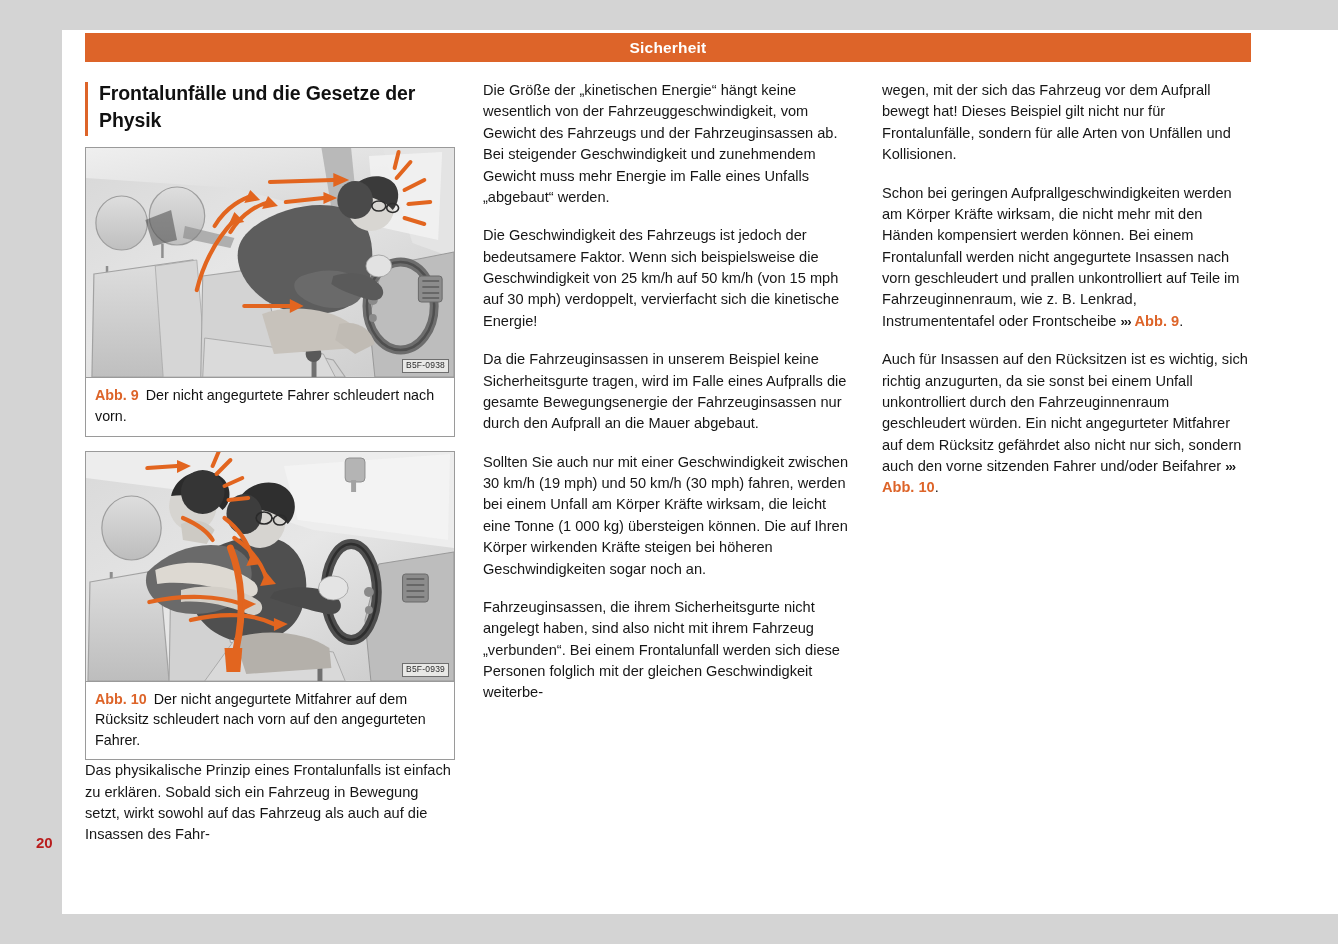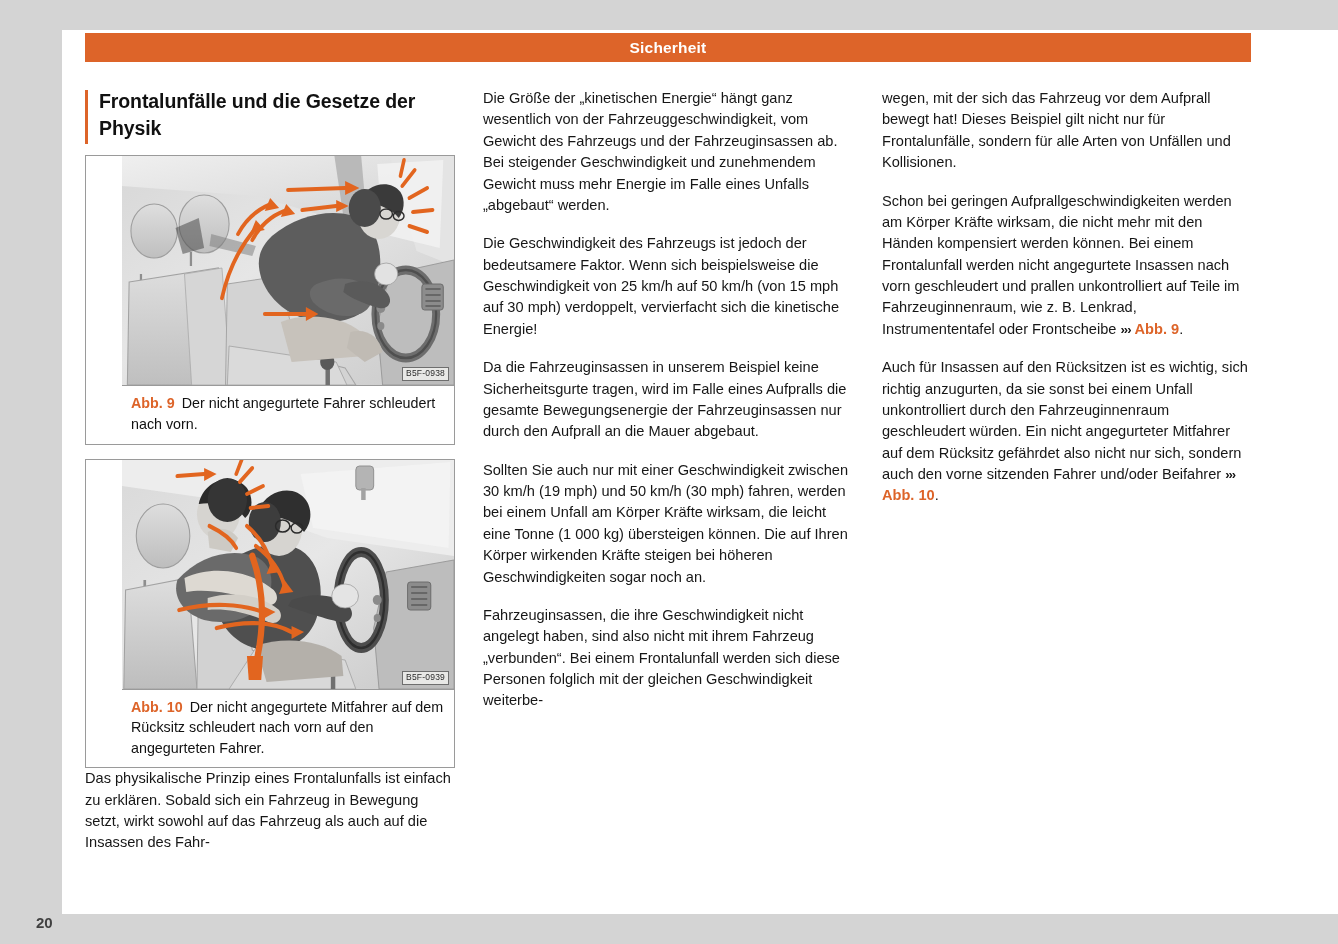"Frontalunfälle und die Gesetze der" .columns { top: 88px -> 80px }
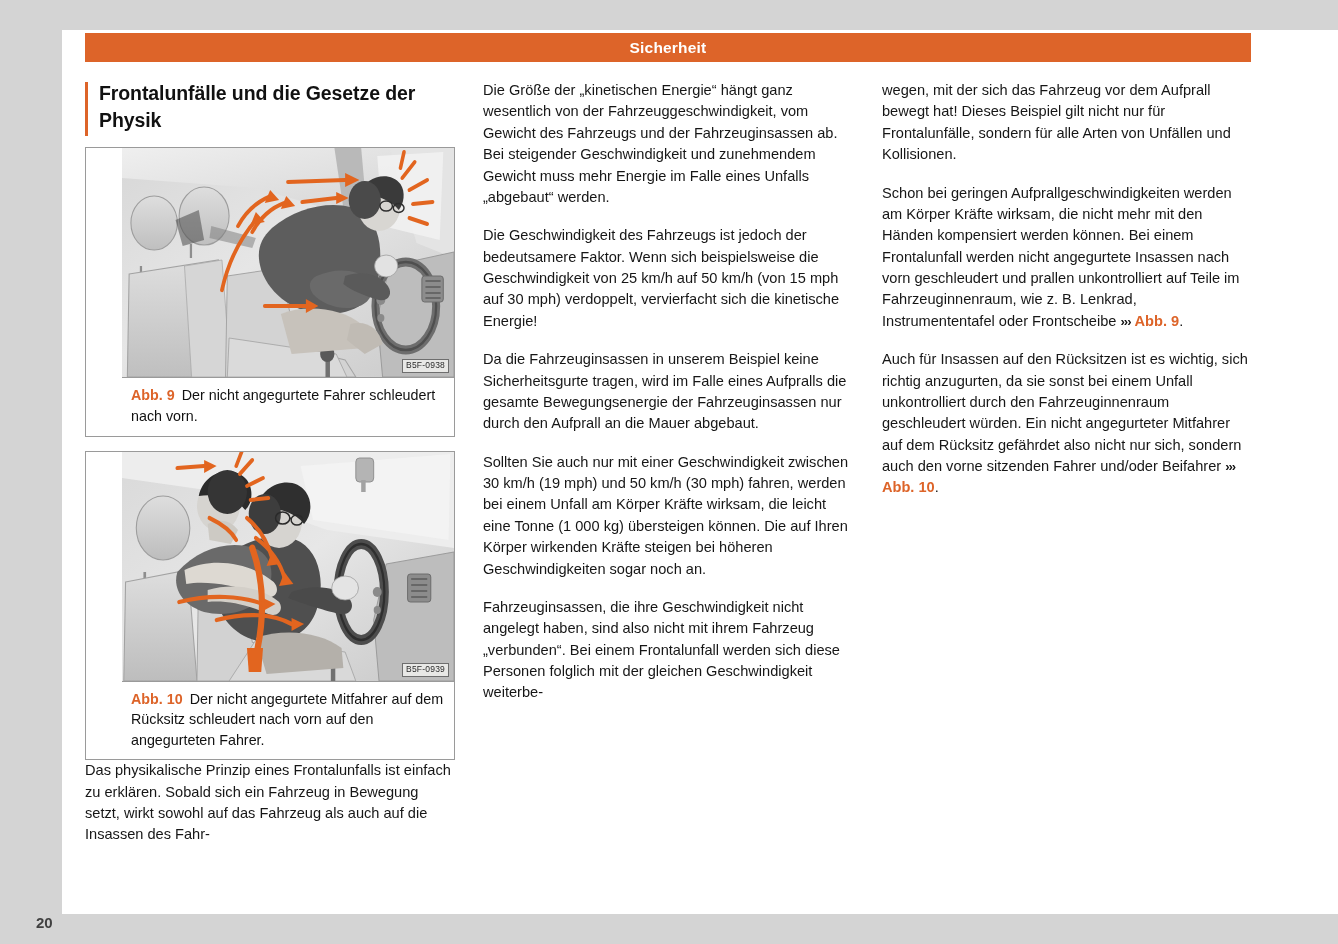"Die Größe der „kinetischen Energie“" p.body { text: ganz -> keine }
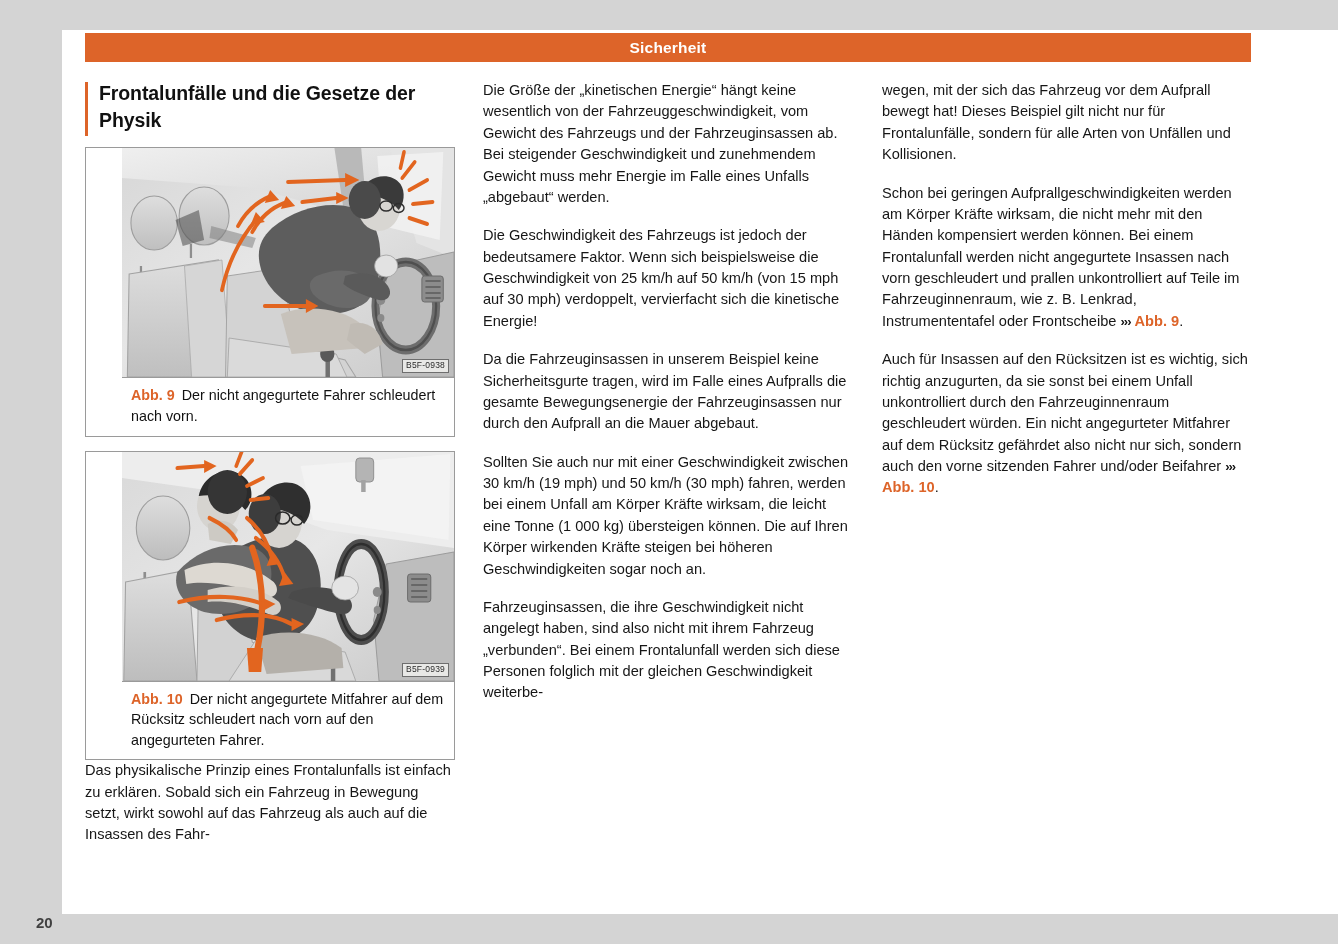"B5F-0938" .figure { padding-left: 36px -> none }
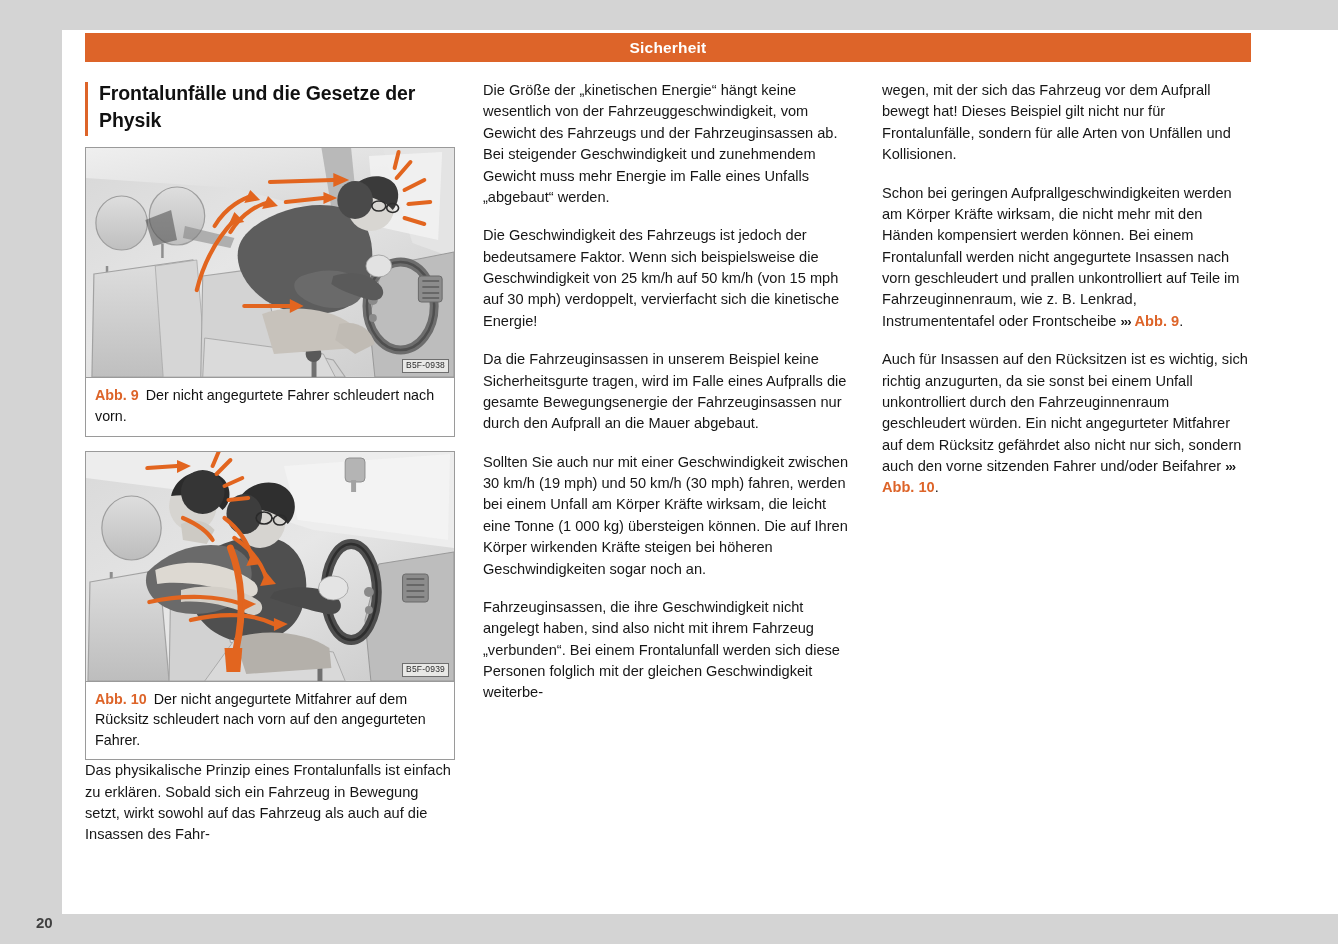"Fahrzeuginsassen, die ihre" p.body { text: ihre Geschwindigkeit -> ihrem Sicherheitsgurte }
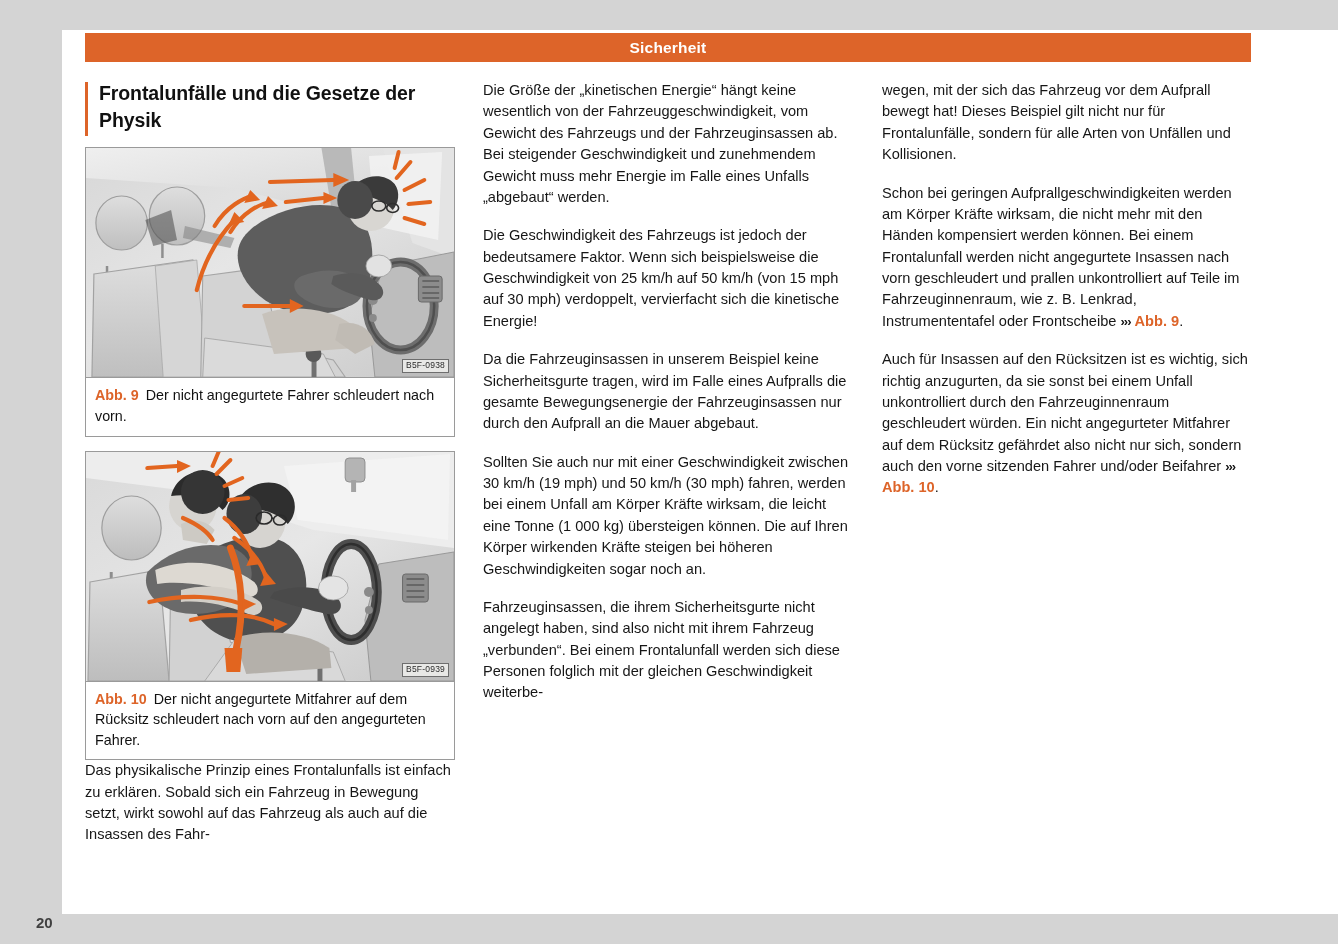"20" .folio { color: #404040 -> #b91c1c; top: 914px -> 834px }
